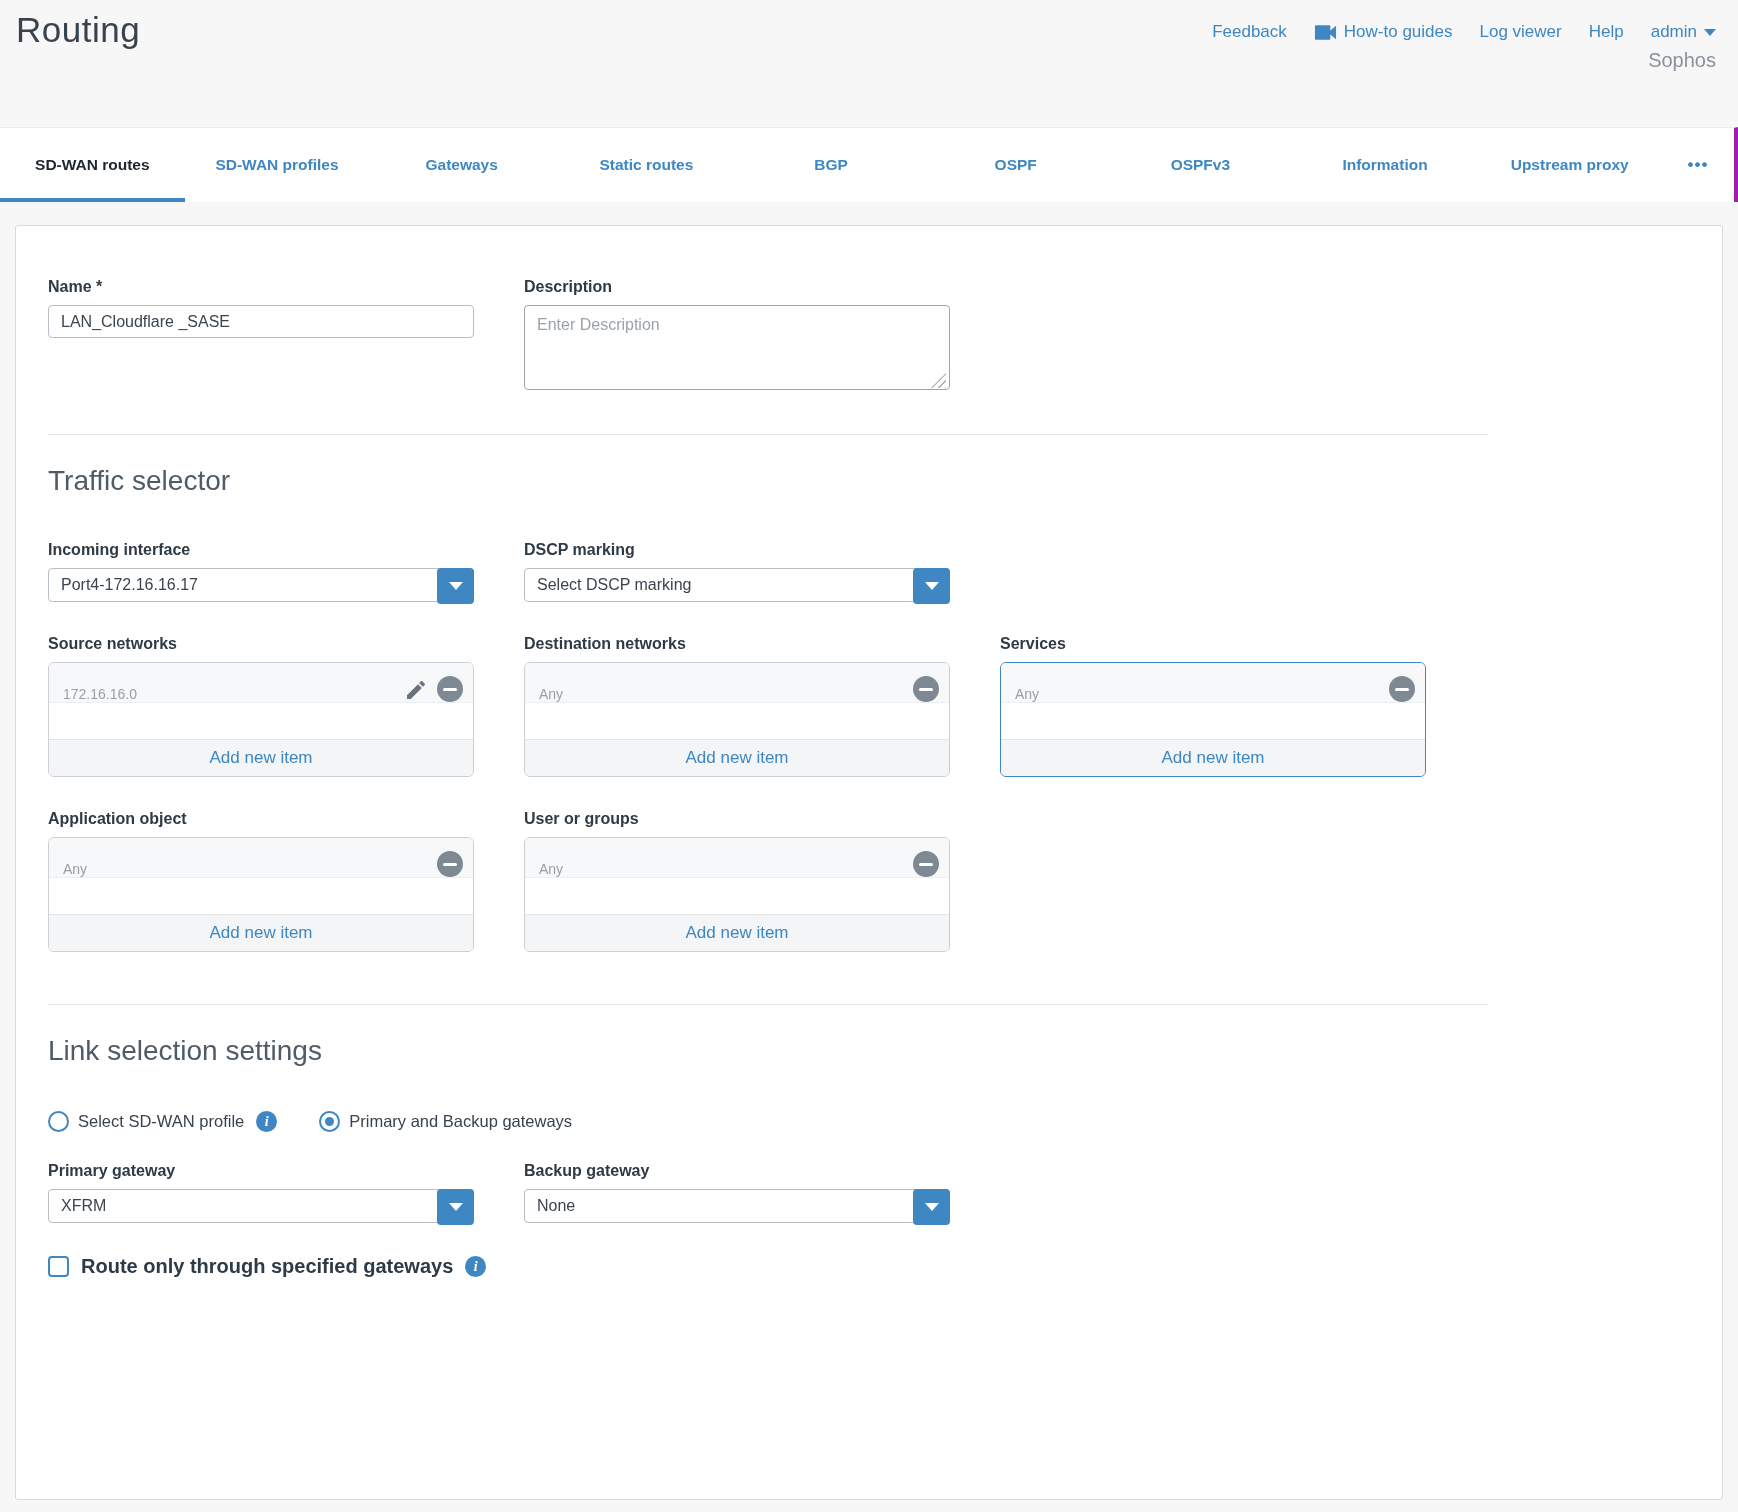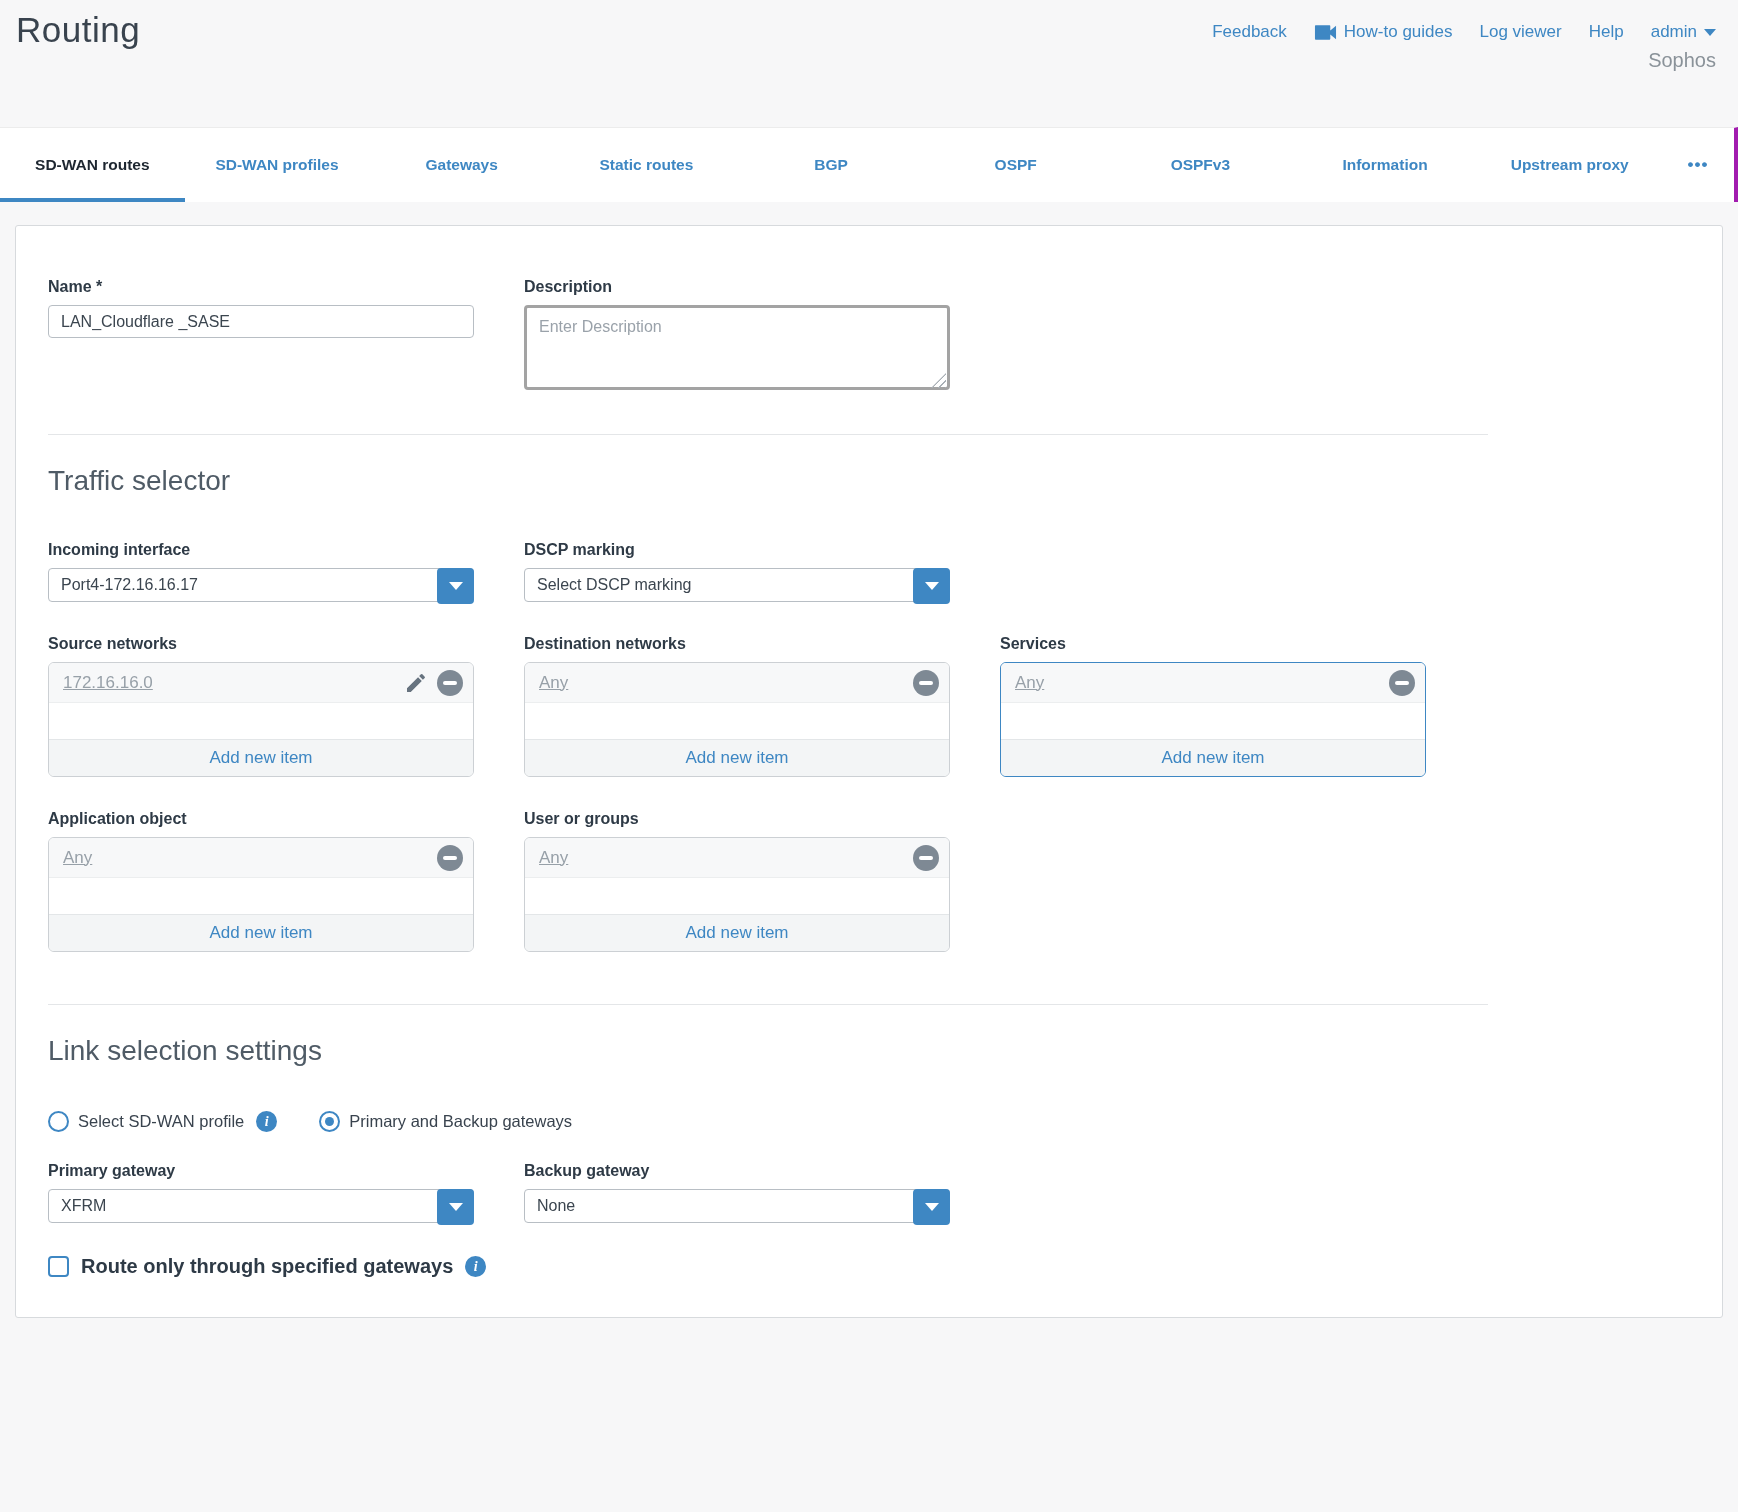"Name *" .panel { height: 1093px -> 1275px }
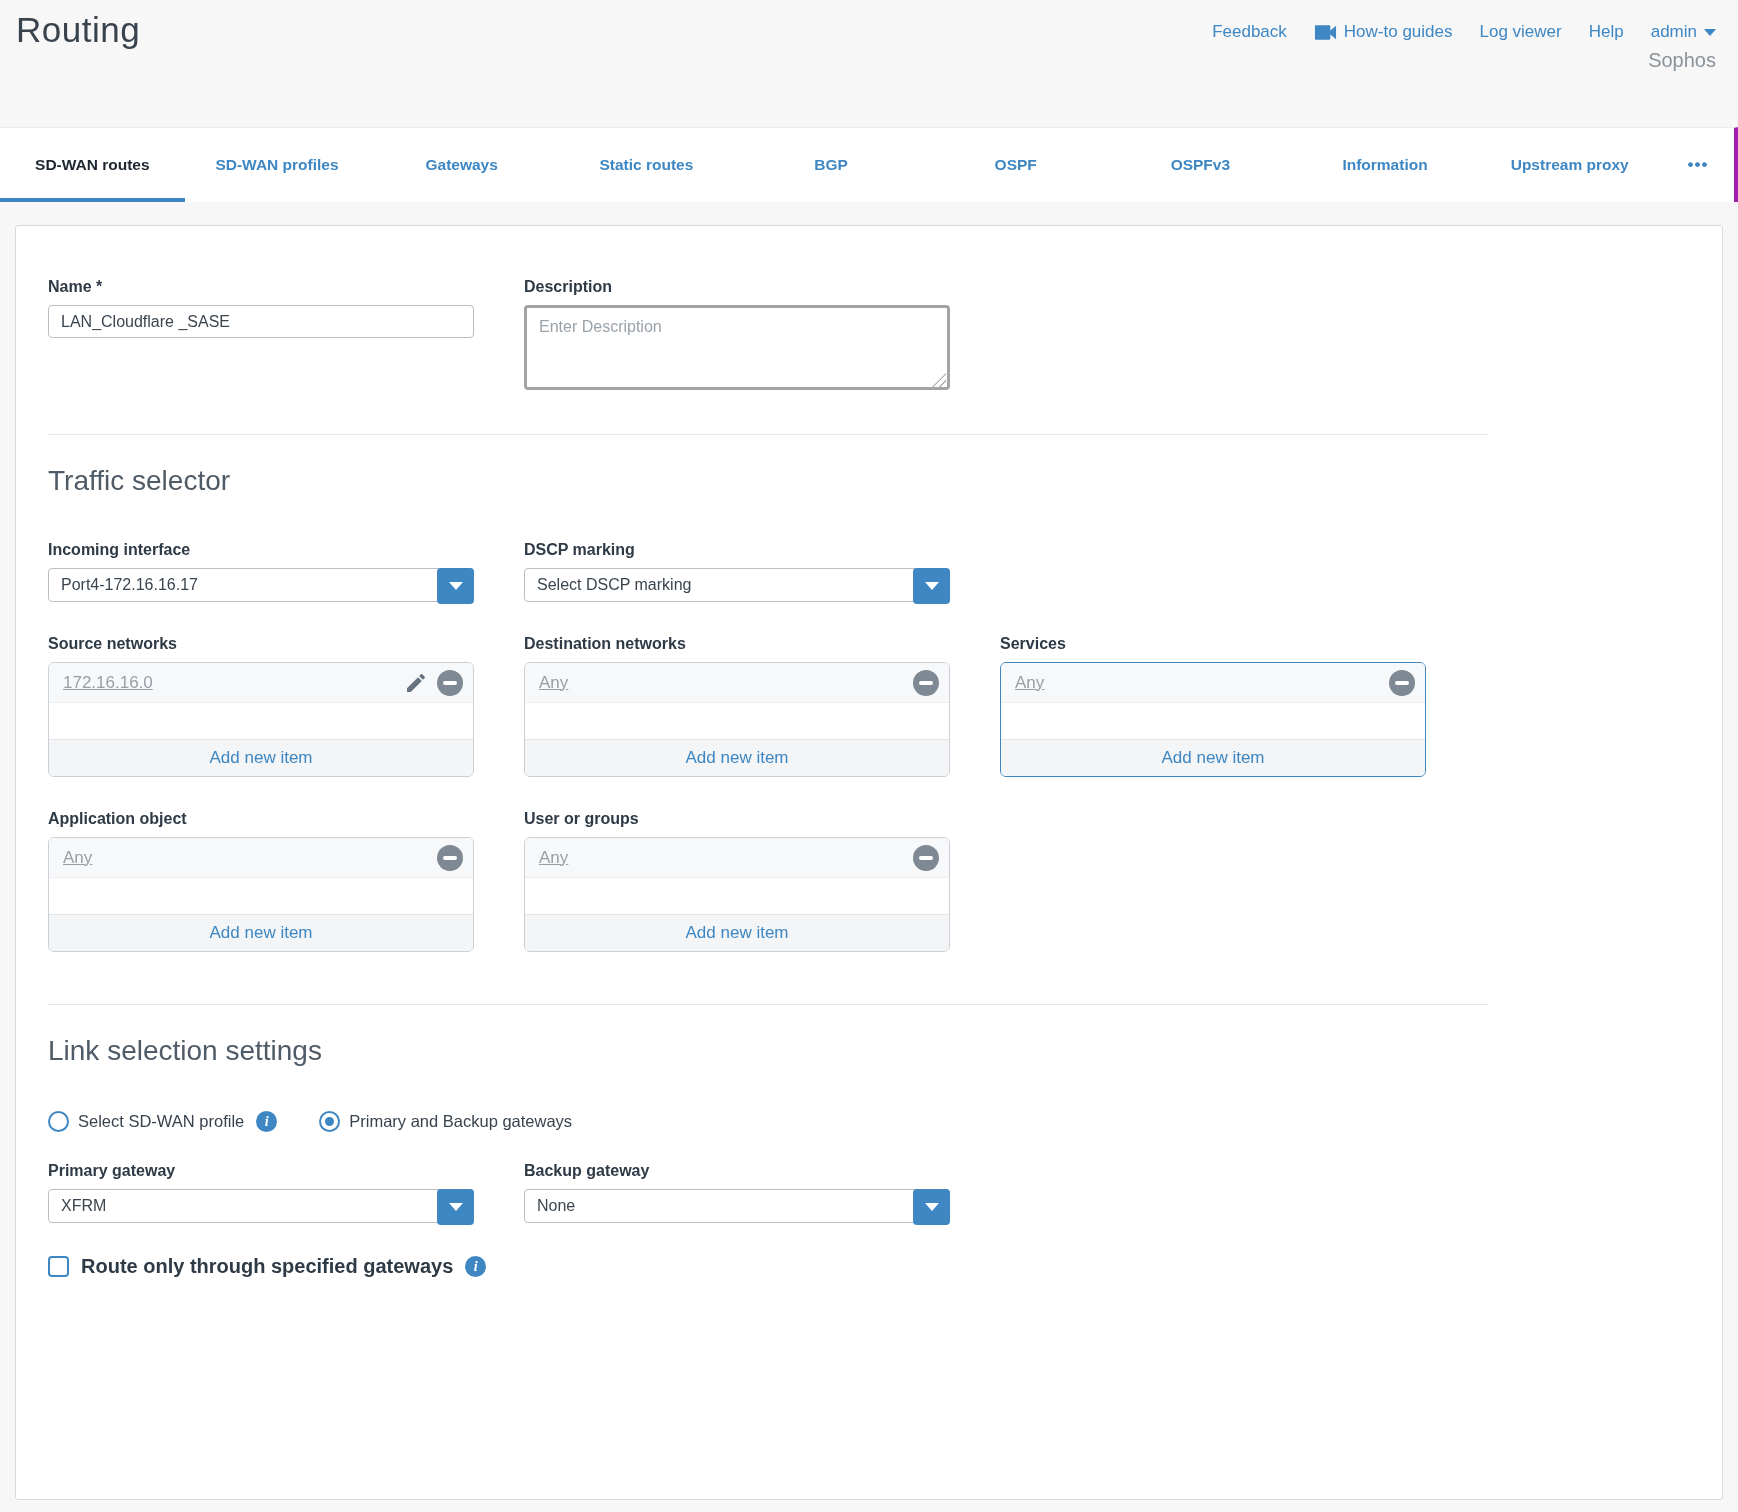"Enter Description" textarea.desc { border: 3px solid #a3a3a3 -> 1px solid #a3a3a3 }
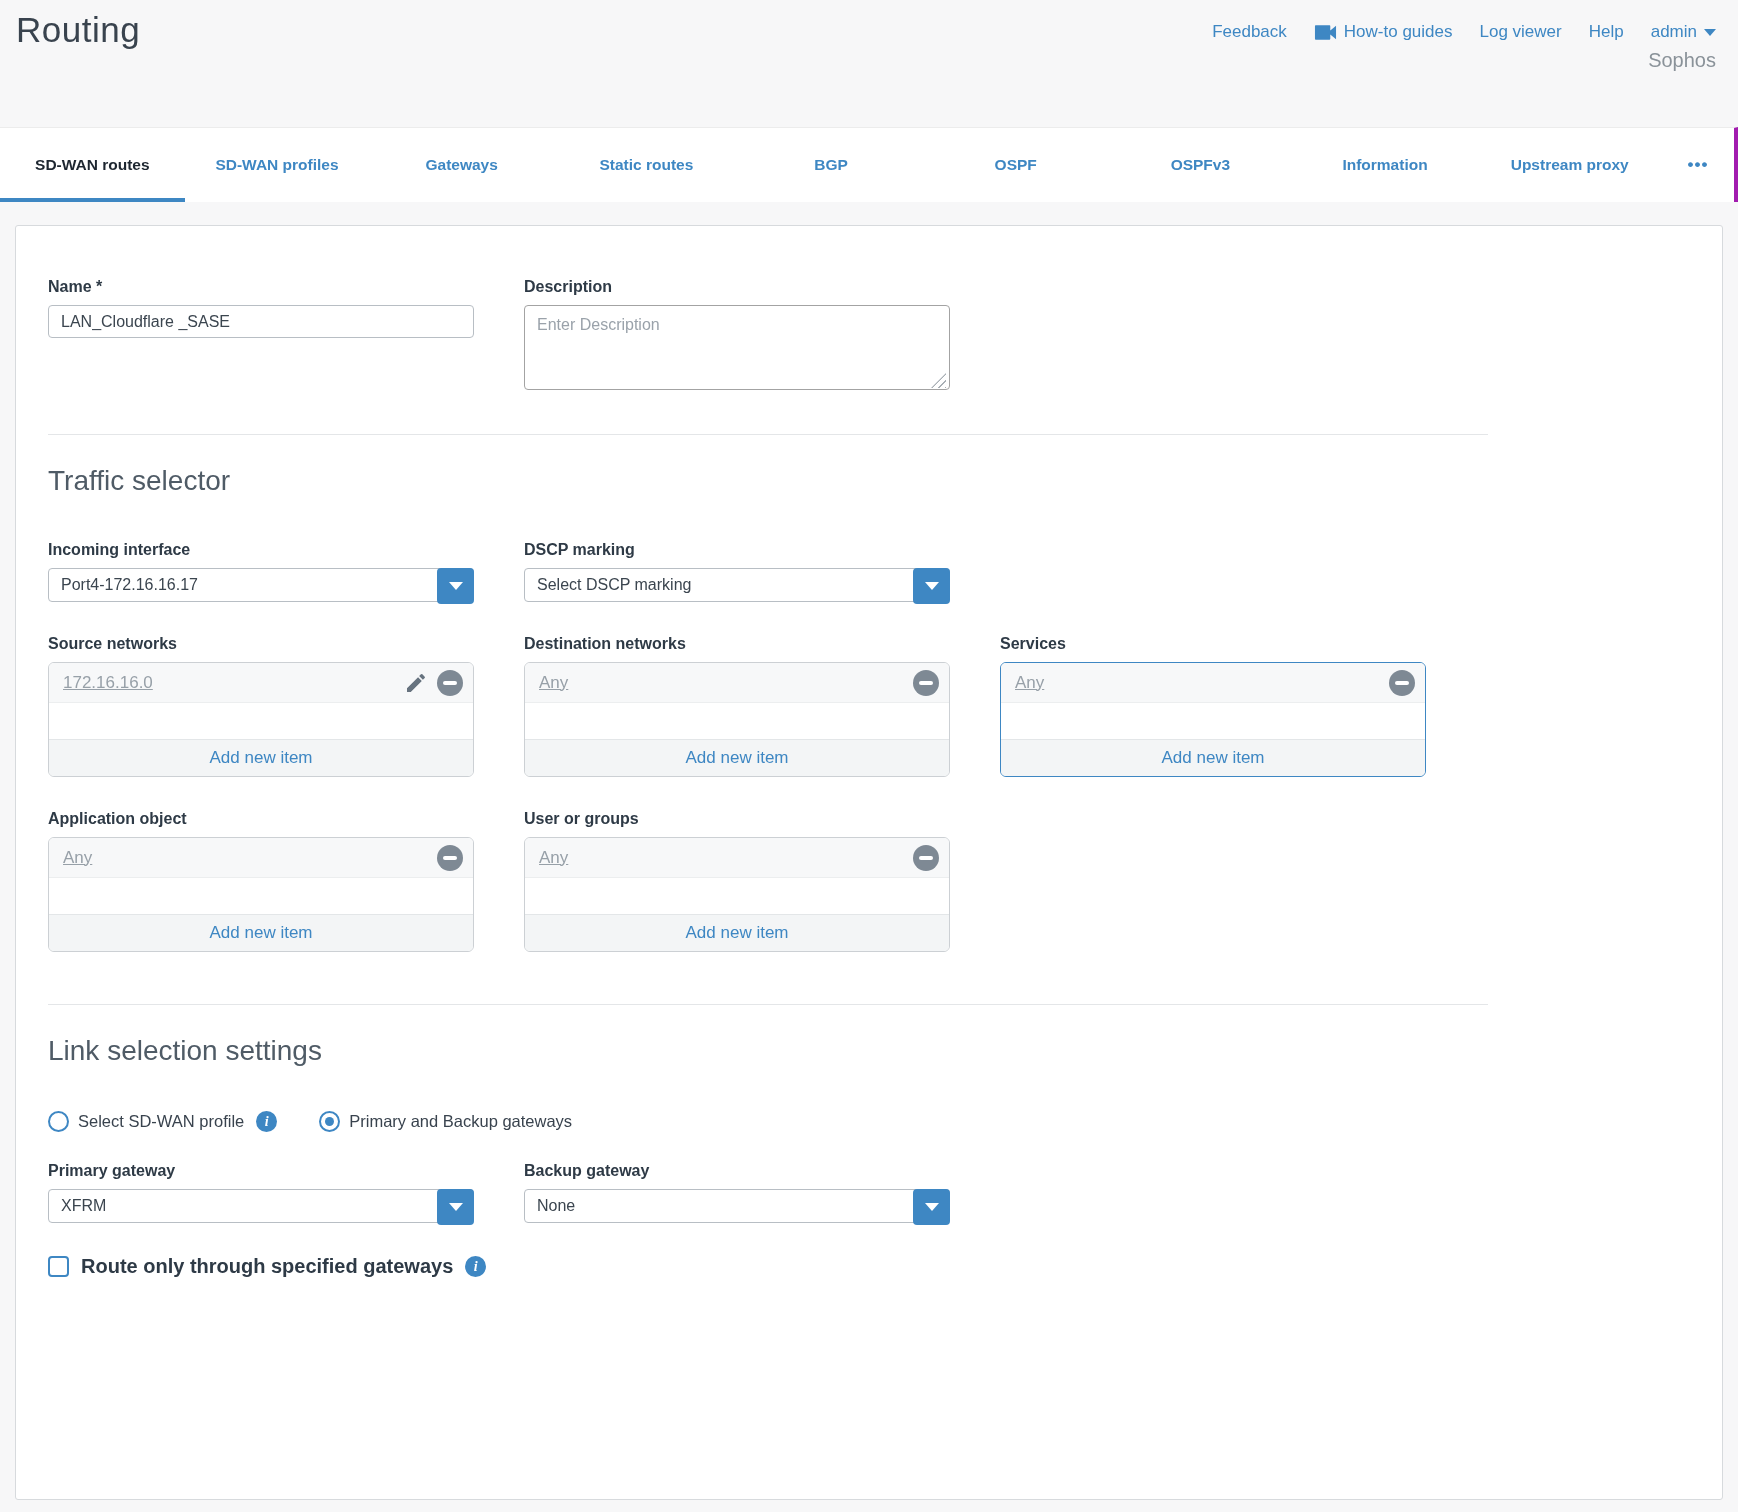"172.16.16.0" .item-row { align-items: center -> flex-end; font-size: 17px -> 14px; text-decoration: underline -> none }
